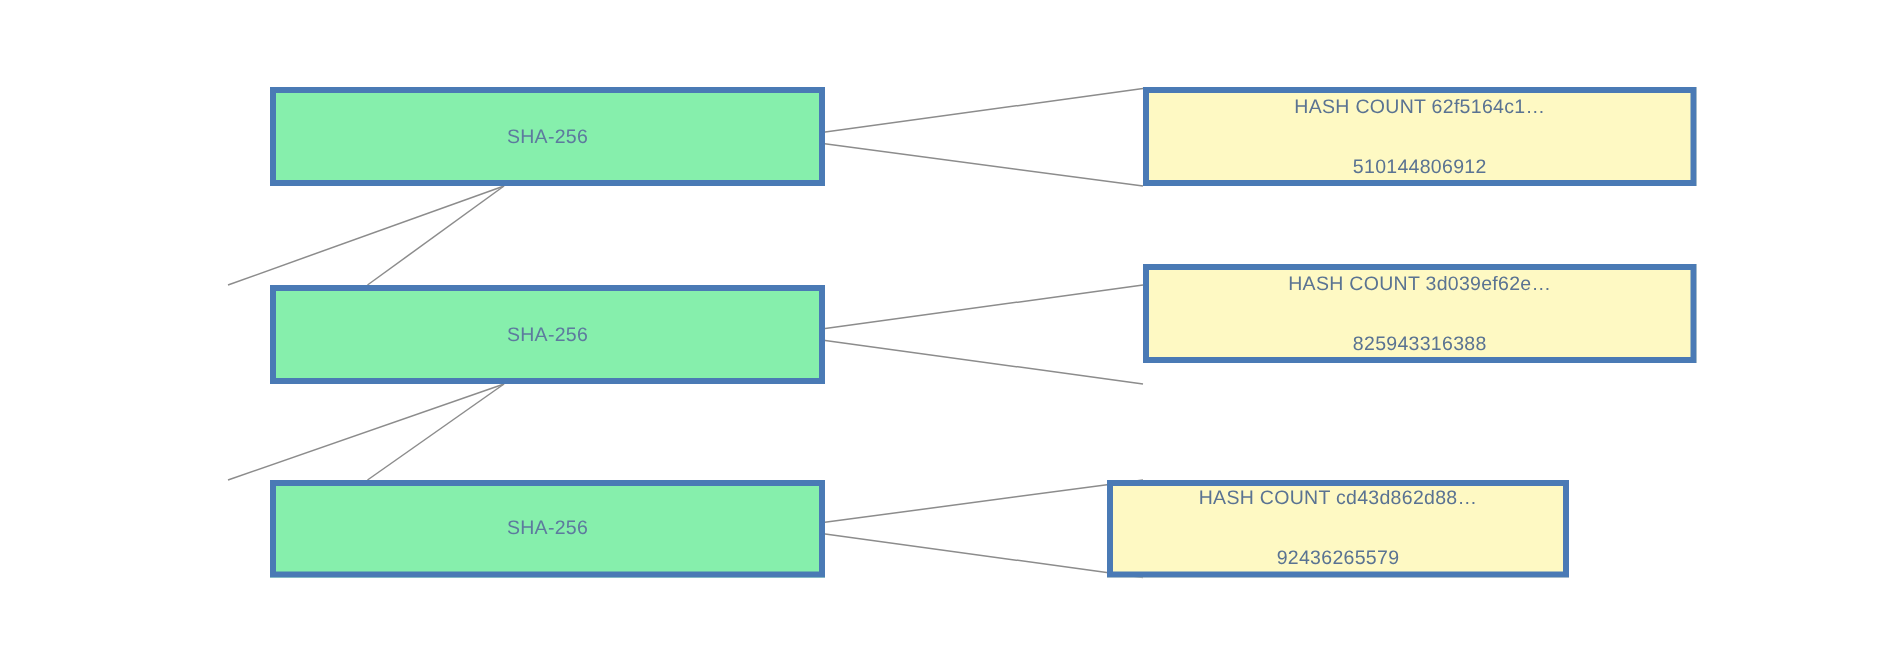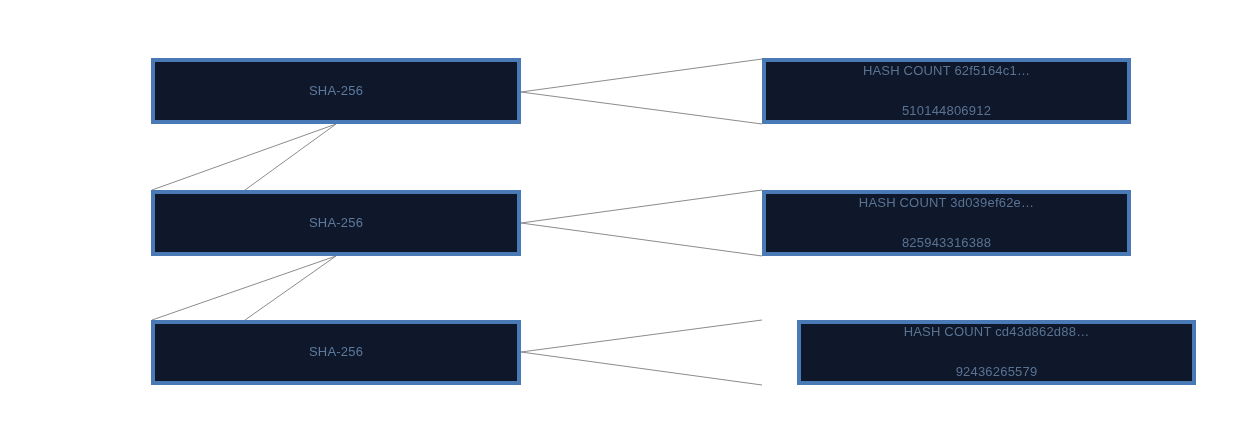"HASH COUNT 62f5164c1…" .node-count { background: #0f172a -> #fef9c3 }
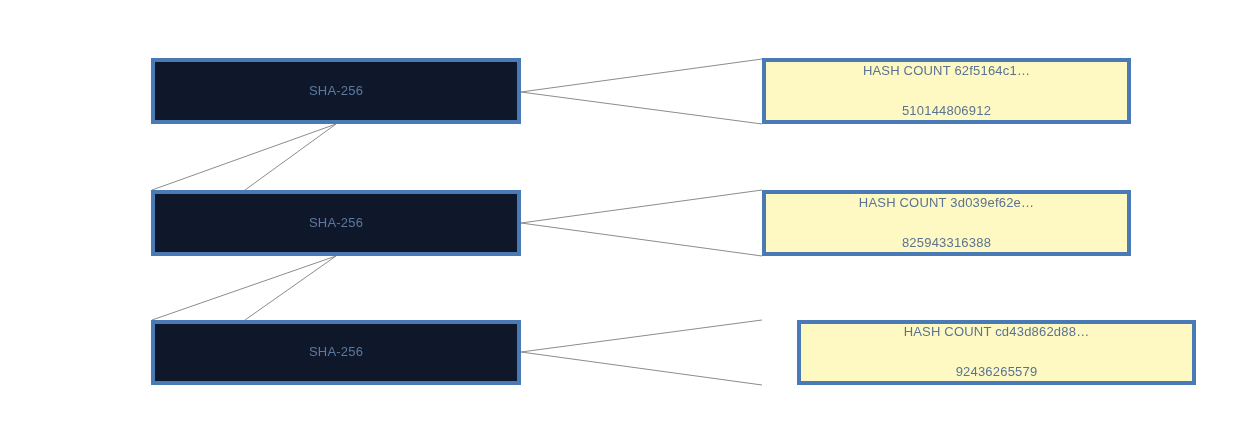"SHA-256" .node-hash { background: #0f172a -> #86efac; margin-left: none -> 29px }
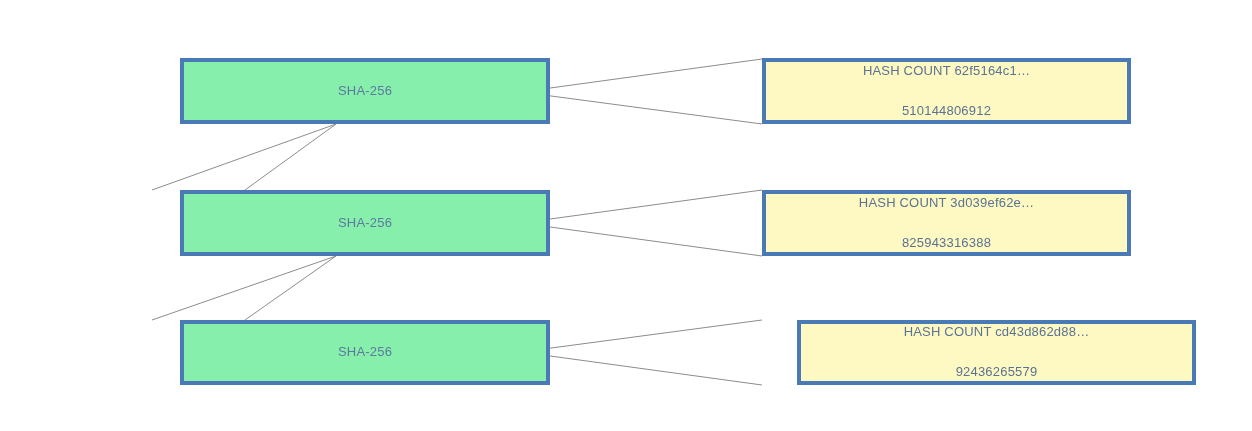"HASH COUNT 3d039ef62e…" div.node { top: 190px -> 176px }
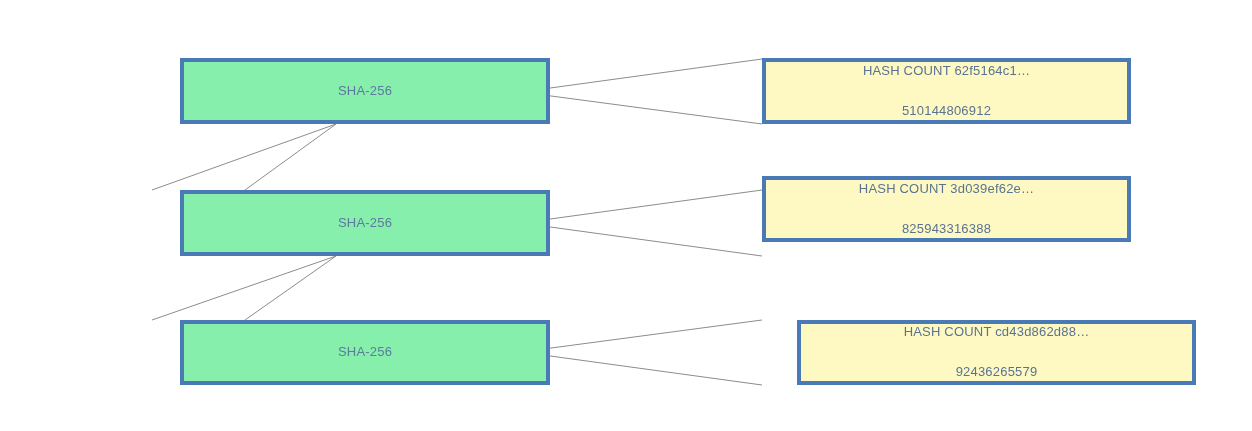"HASH COUNT cd43d862d88…" div.node { left: 797px -> 738px; width: 399px -> 308px }
